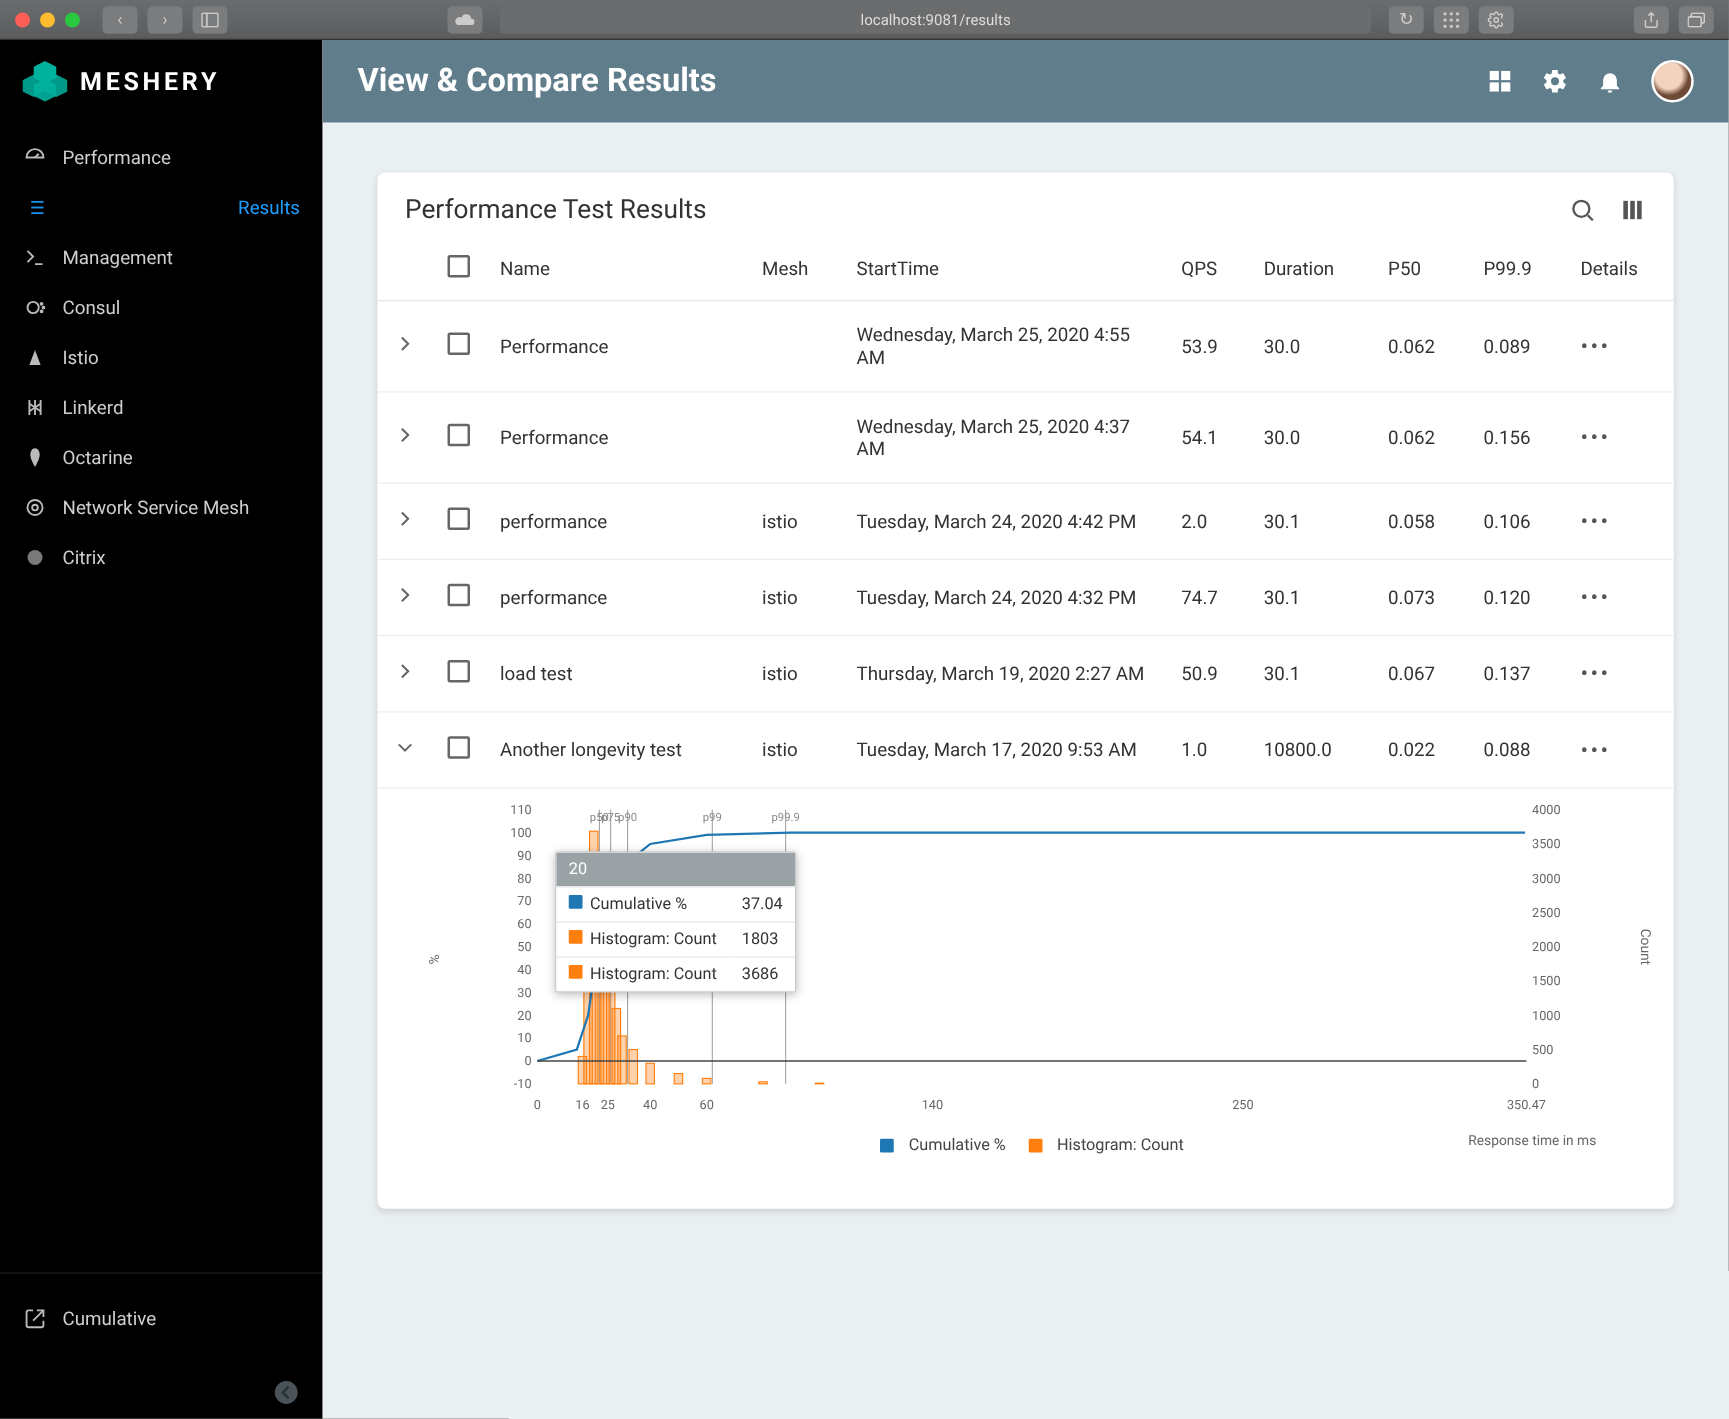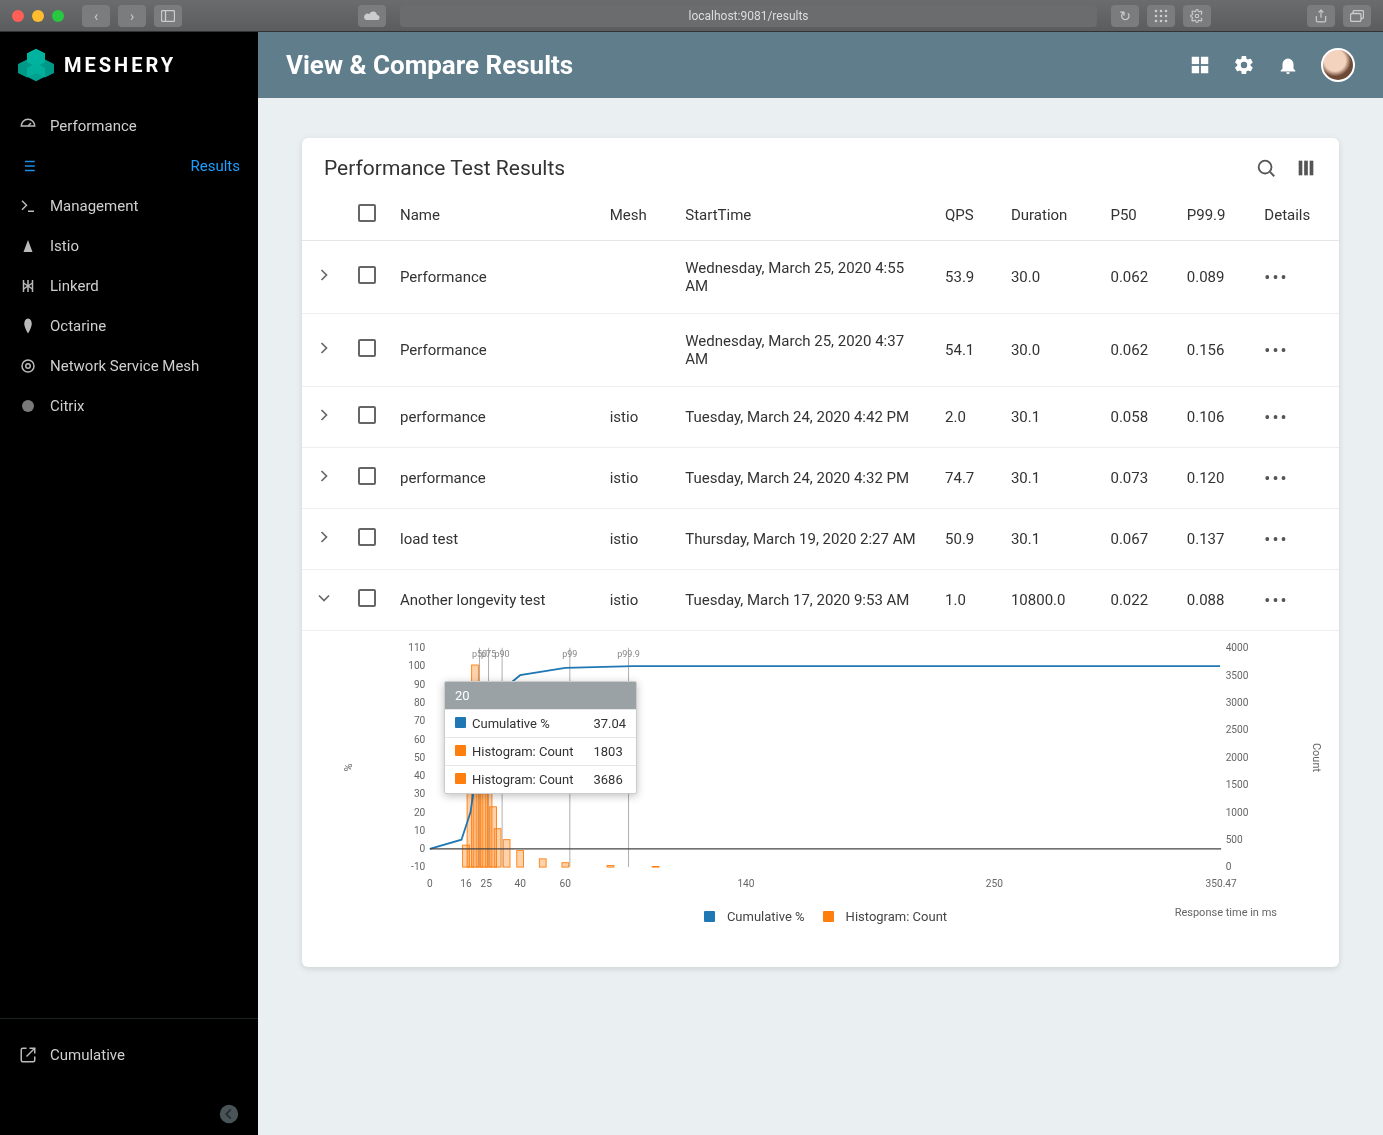"Consul" div.nav-item { html: none -> <div> <span> <svg> <circle></circle> <circle></circle> <circle></circle> <circle></circle> </svg> </span> <span>Consul</span> </div> }
